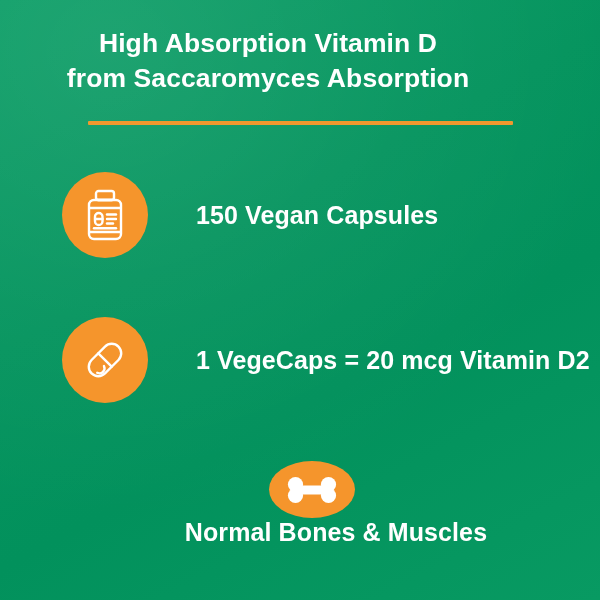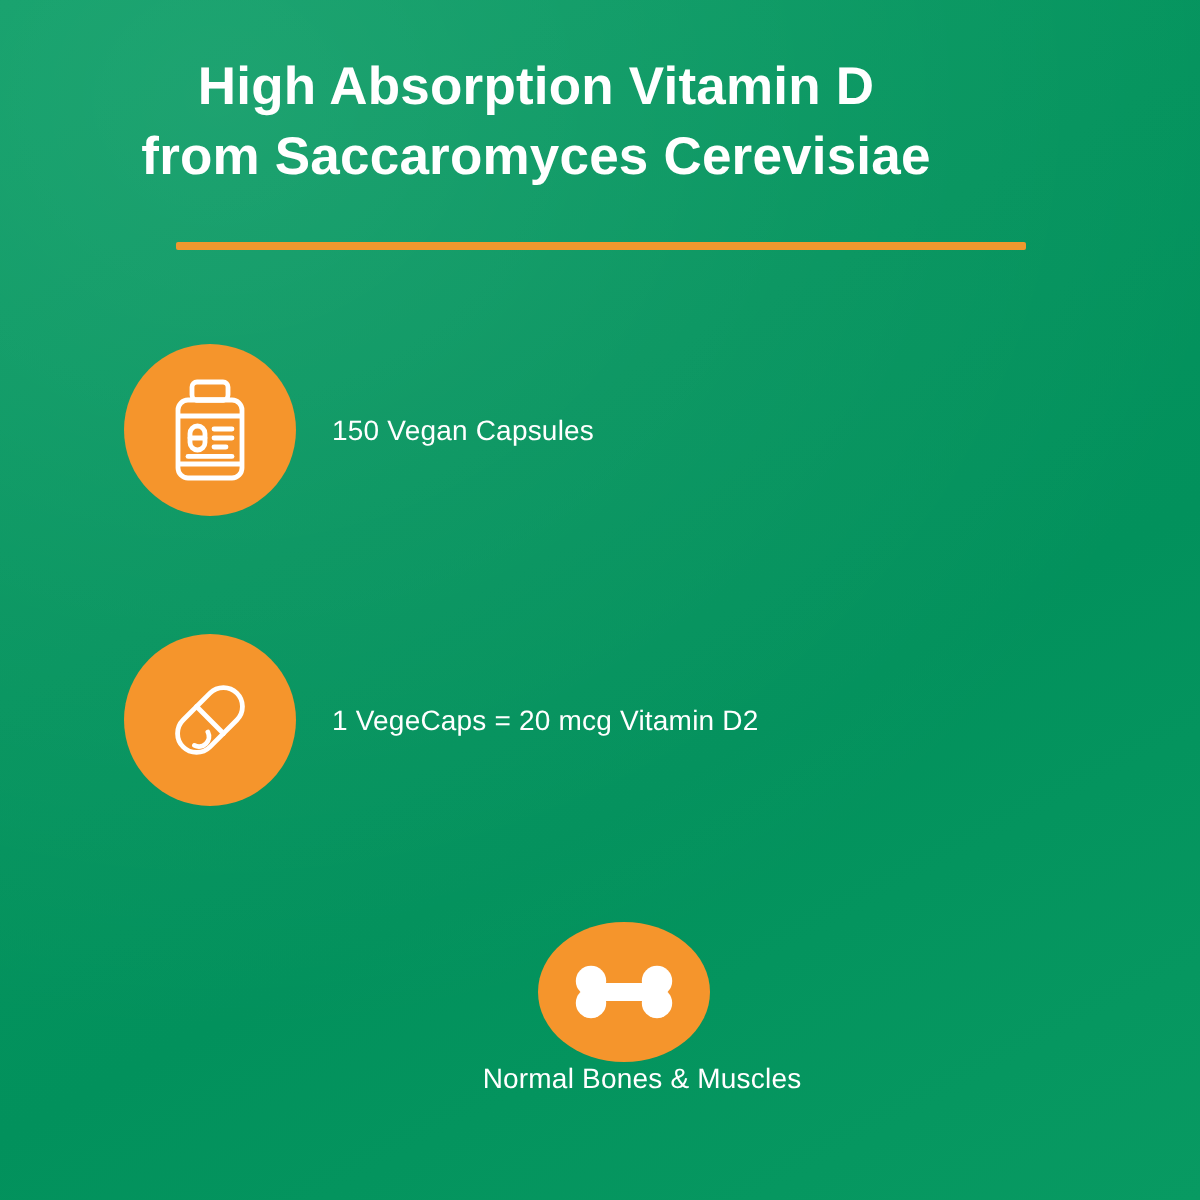"from Saccaromyces Cerevisiae" span.title-line { text: Cerevisiae -> Absorption }
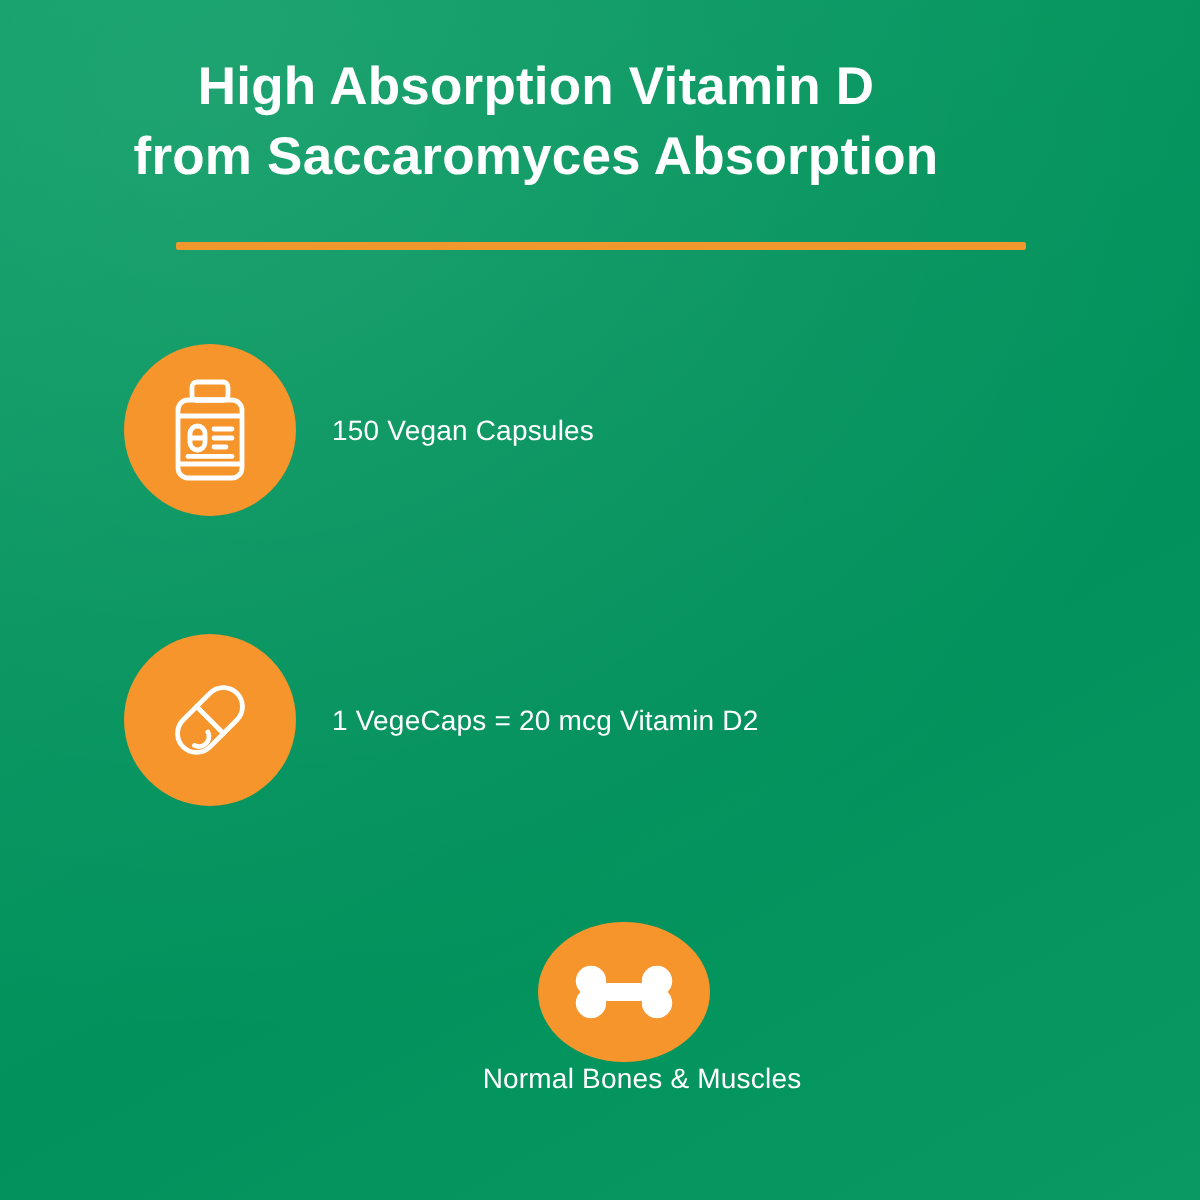"150 Vegan Capsules" .feature-label { font-size: 14px -> 25px; font-weight: normal -> bold; margin-left: 18px -> 48px }
